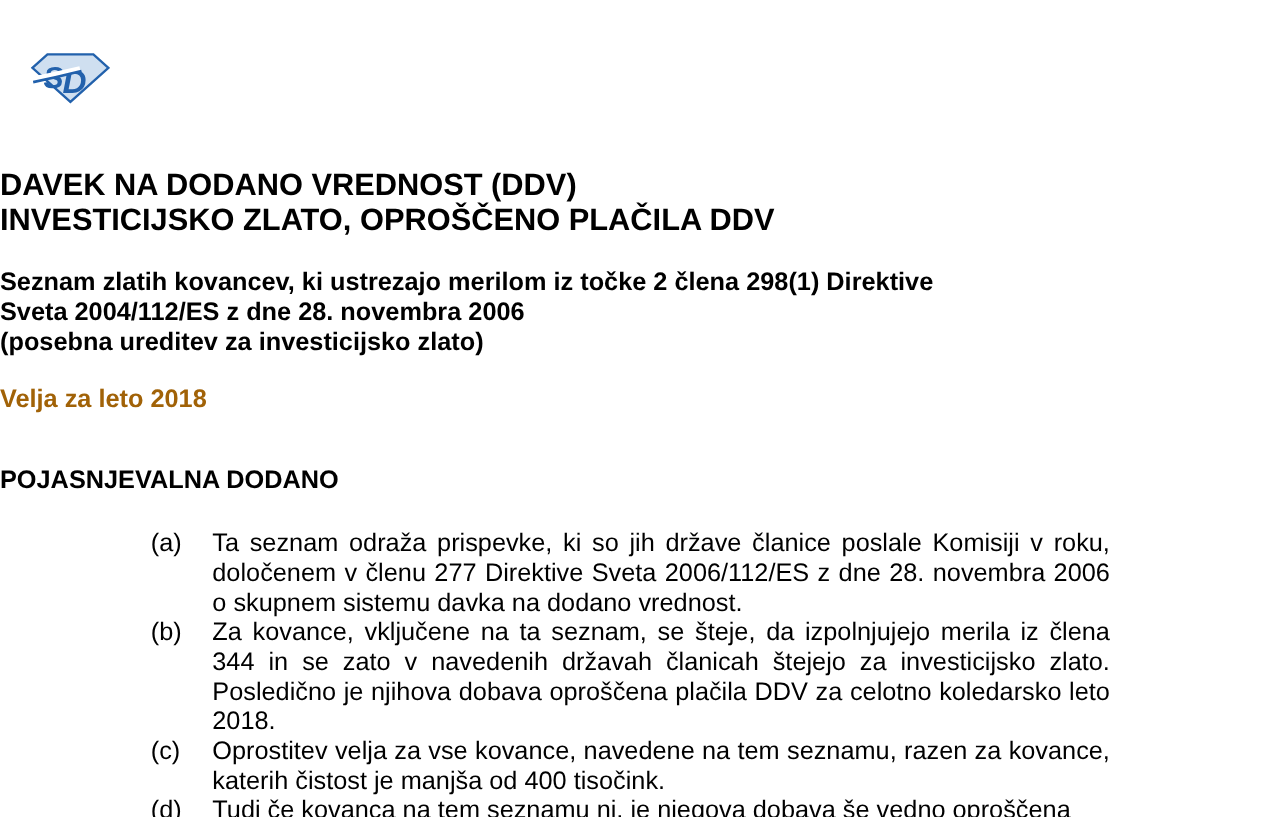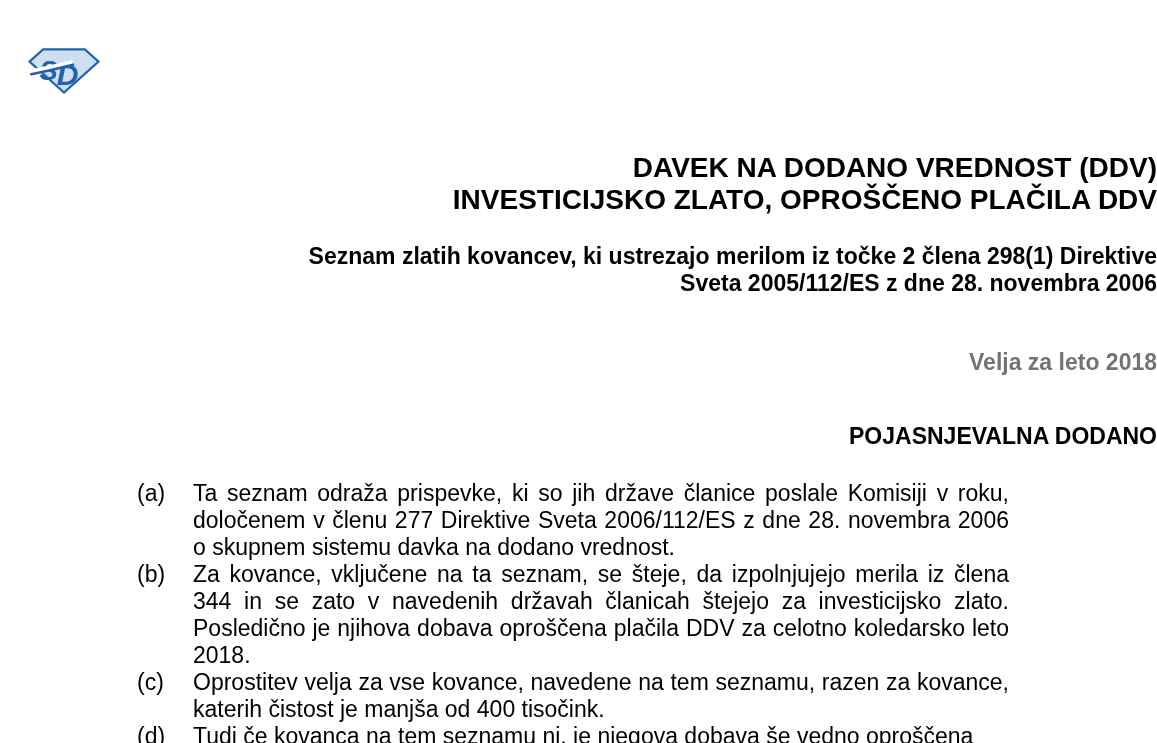"DAVEK NA DODANO VREDNOST (DDV)" .centered-block { text-align: right -> left }
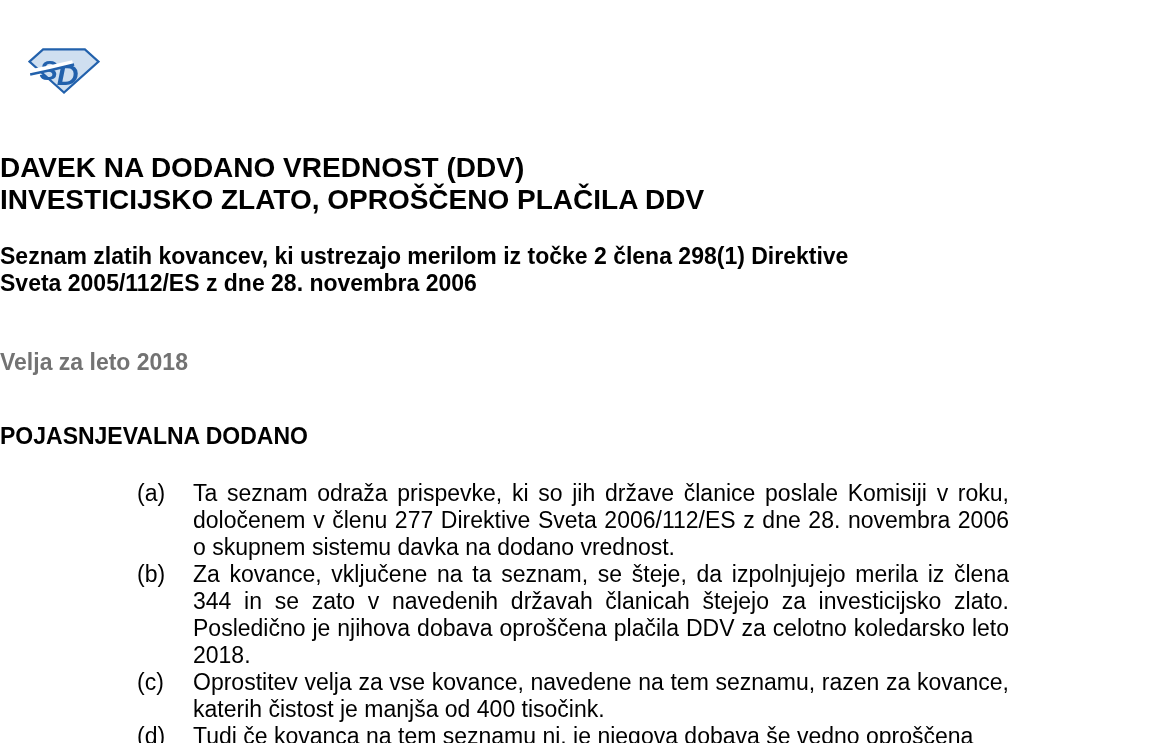"Sveta 2005/112/ES z dne 28." div { text: 2005/112/ES -> 2004/112/ES }
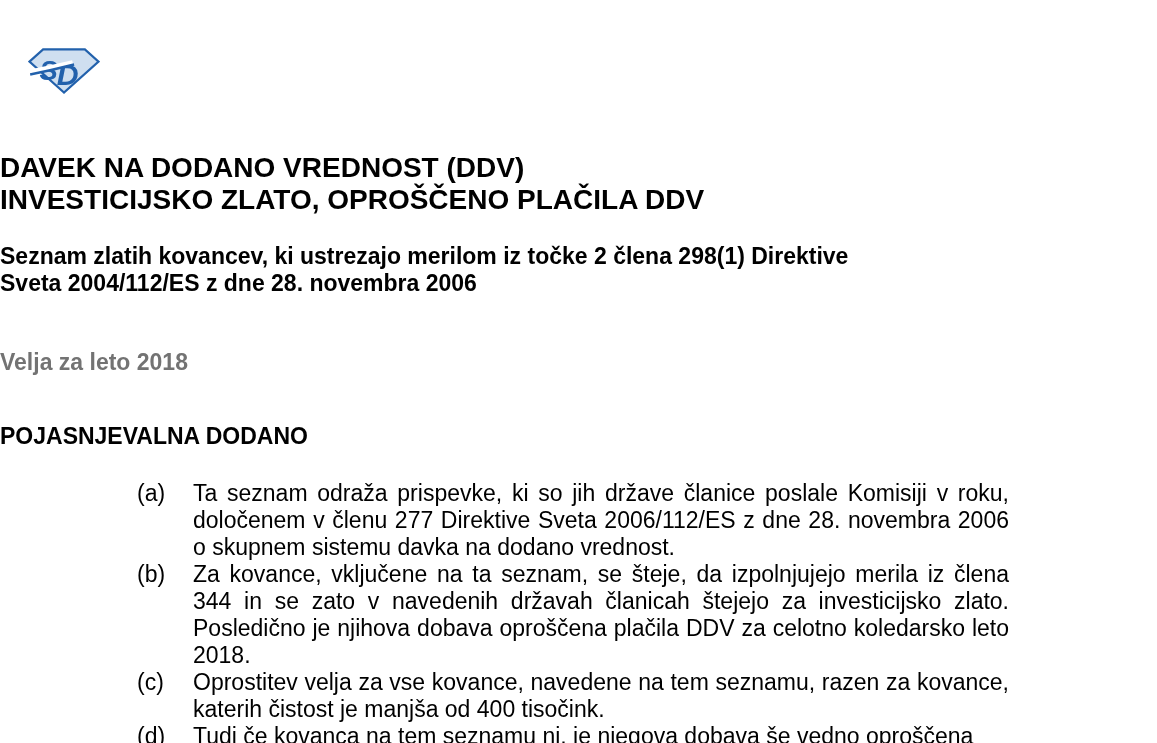"(posebna ureditev za investicijsko" div { html: none -> <div>(posebna ureditev za investicijsko zlato)</div> }
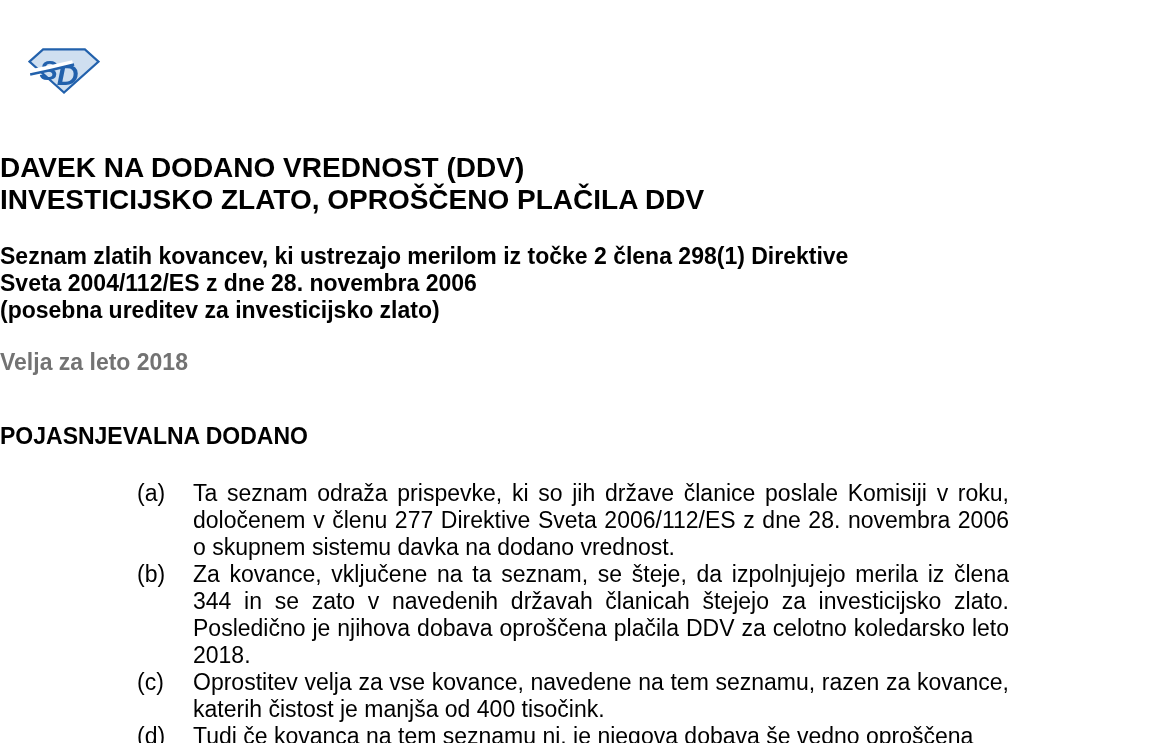"Velja za leto 2018" .validity { color: #737373 -> #a16207 }
